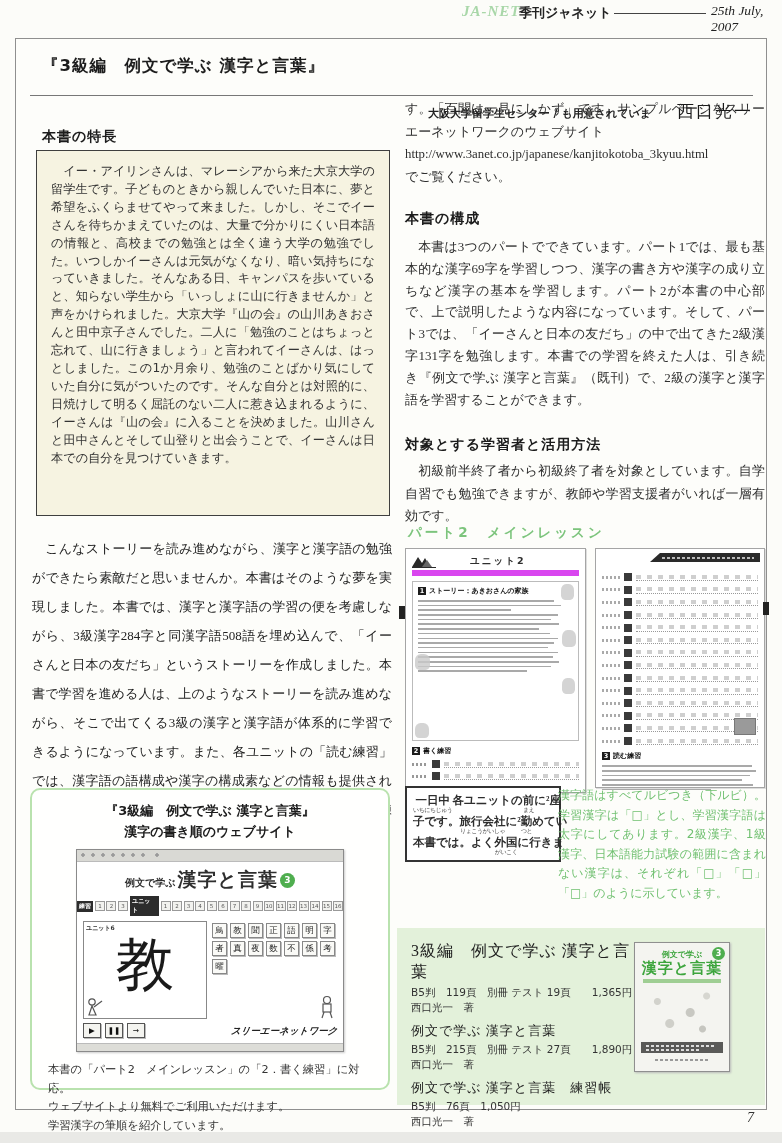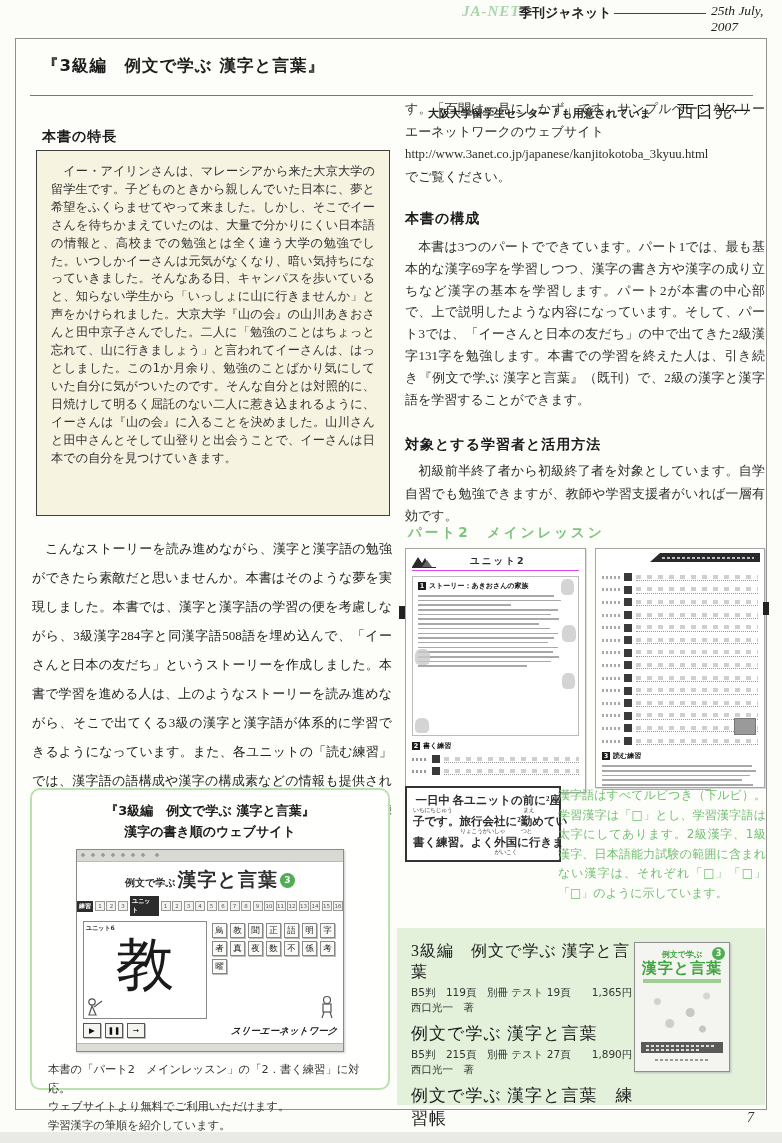"ユニット2" .lp-head { border-bottom: 1px solid #d946ef -> 6px solid #d946ef }
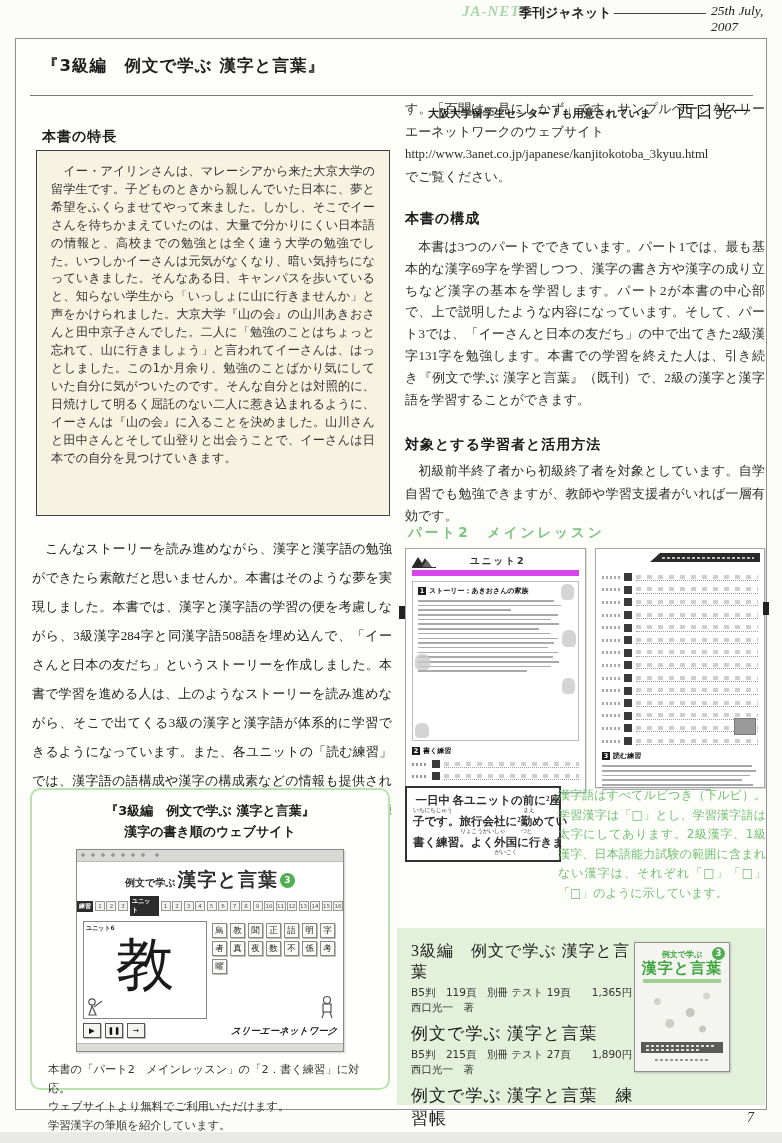"書く練習。よく" span { text: 書く練習 -> 本書では }
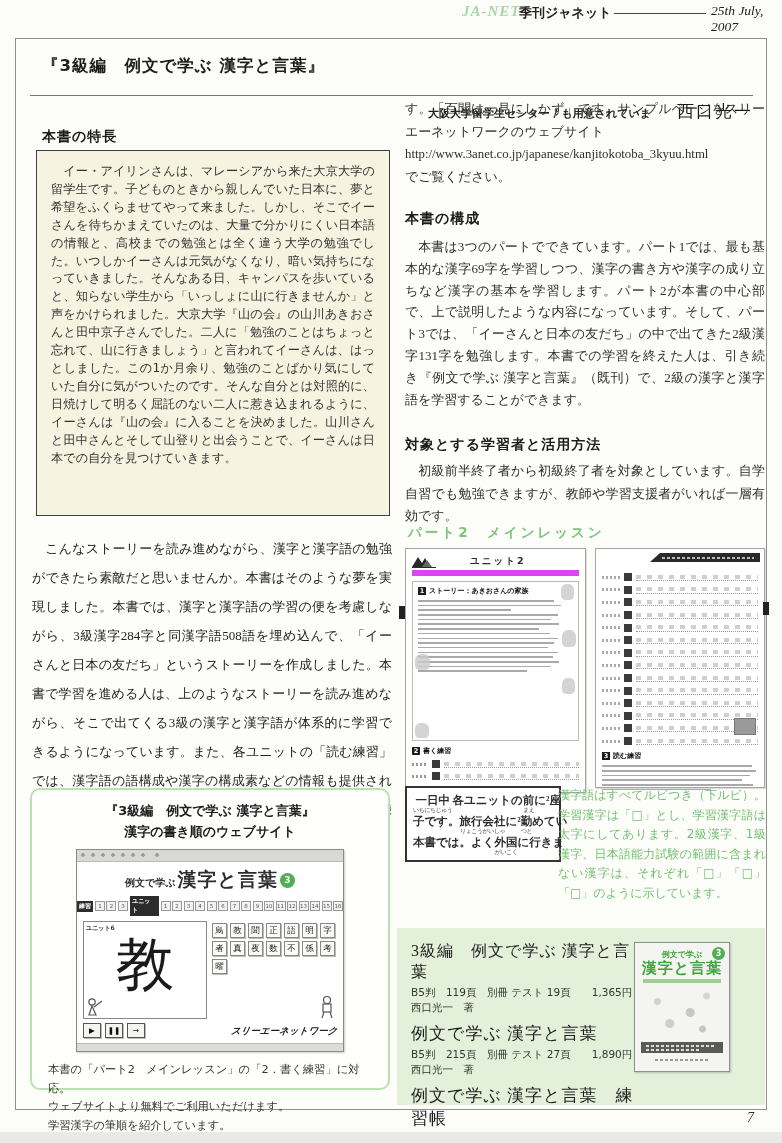"例文で学ぶ 漢字と言葉" .bk-title { font-size: 17px -> 13px }
